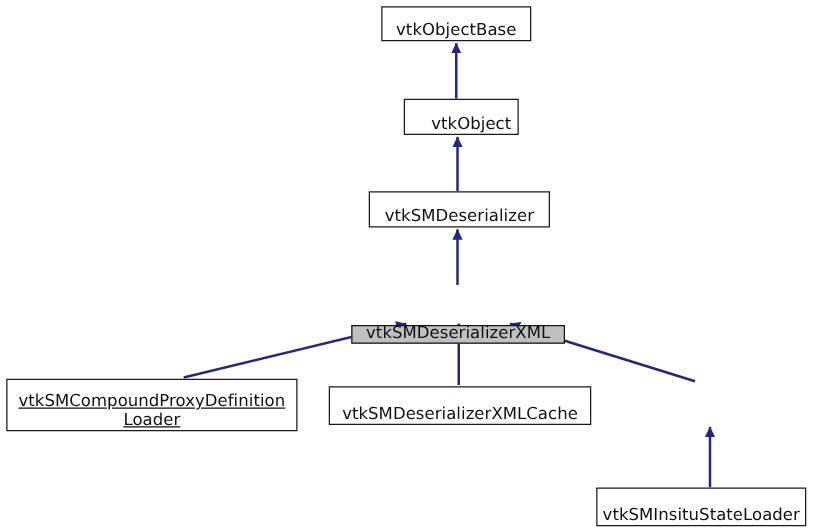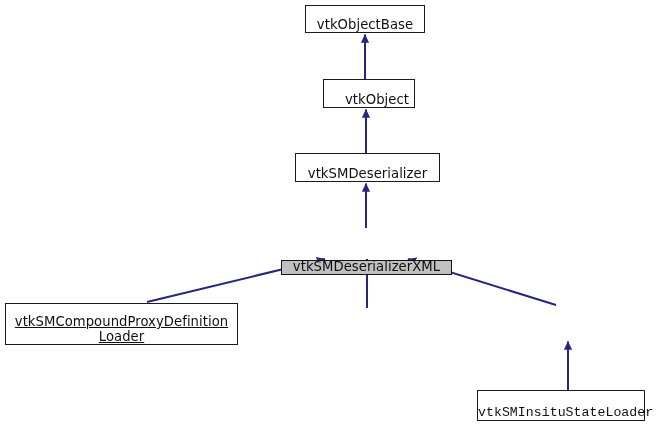"vtkSMDeserializerXMLCache" div.node { html: none -> <div> <span>vtkSMDeserializerXMLCache</span> </div> }
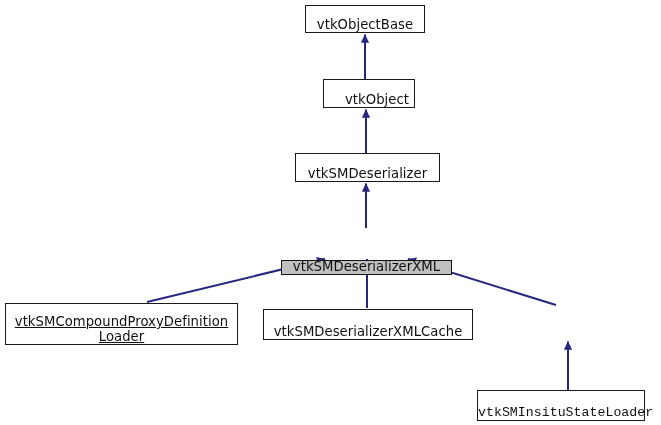"vtkSMInsituStateLoader" div.node { font-family: Liberation Mono, monospace -> none }
